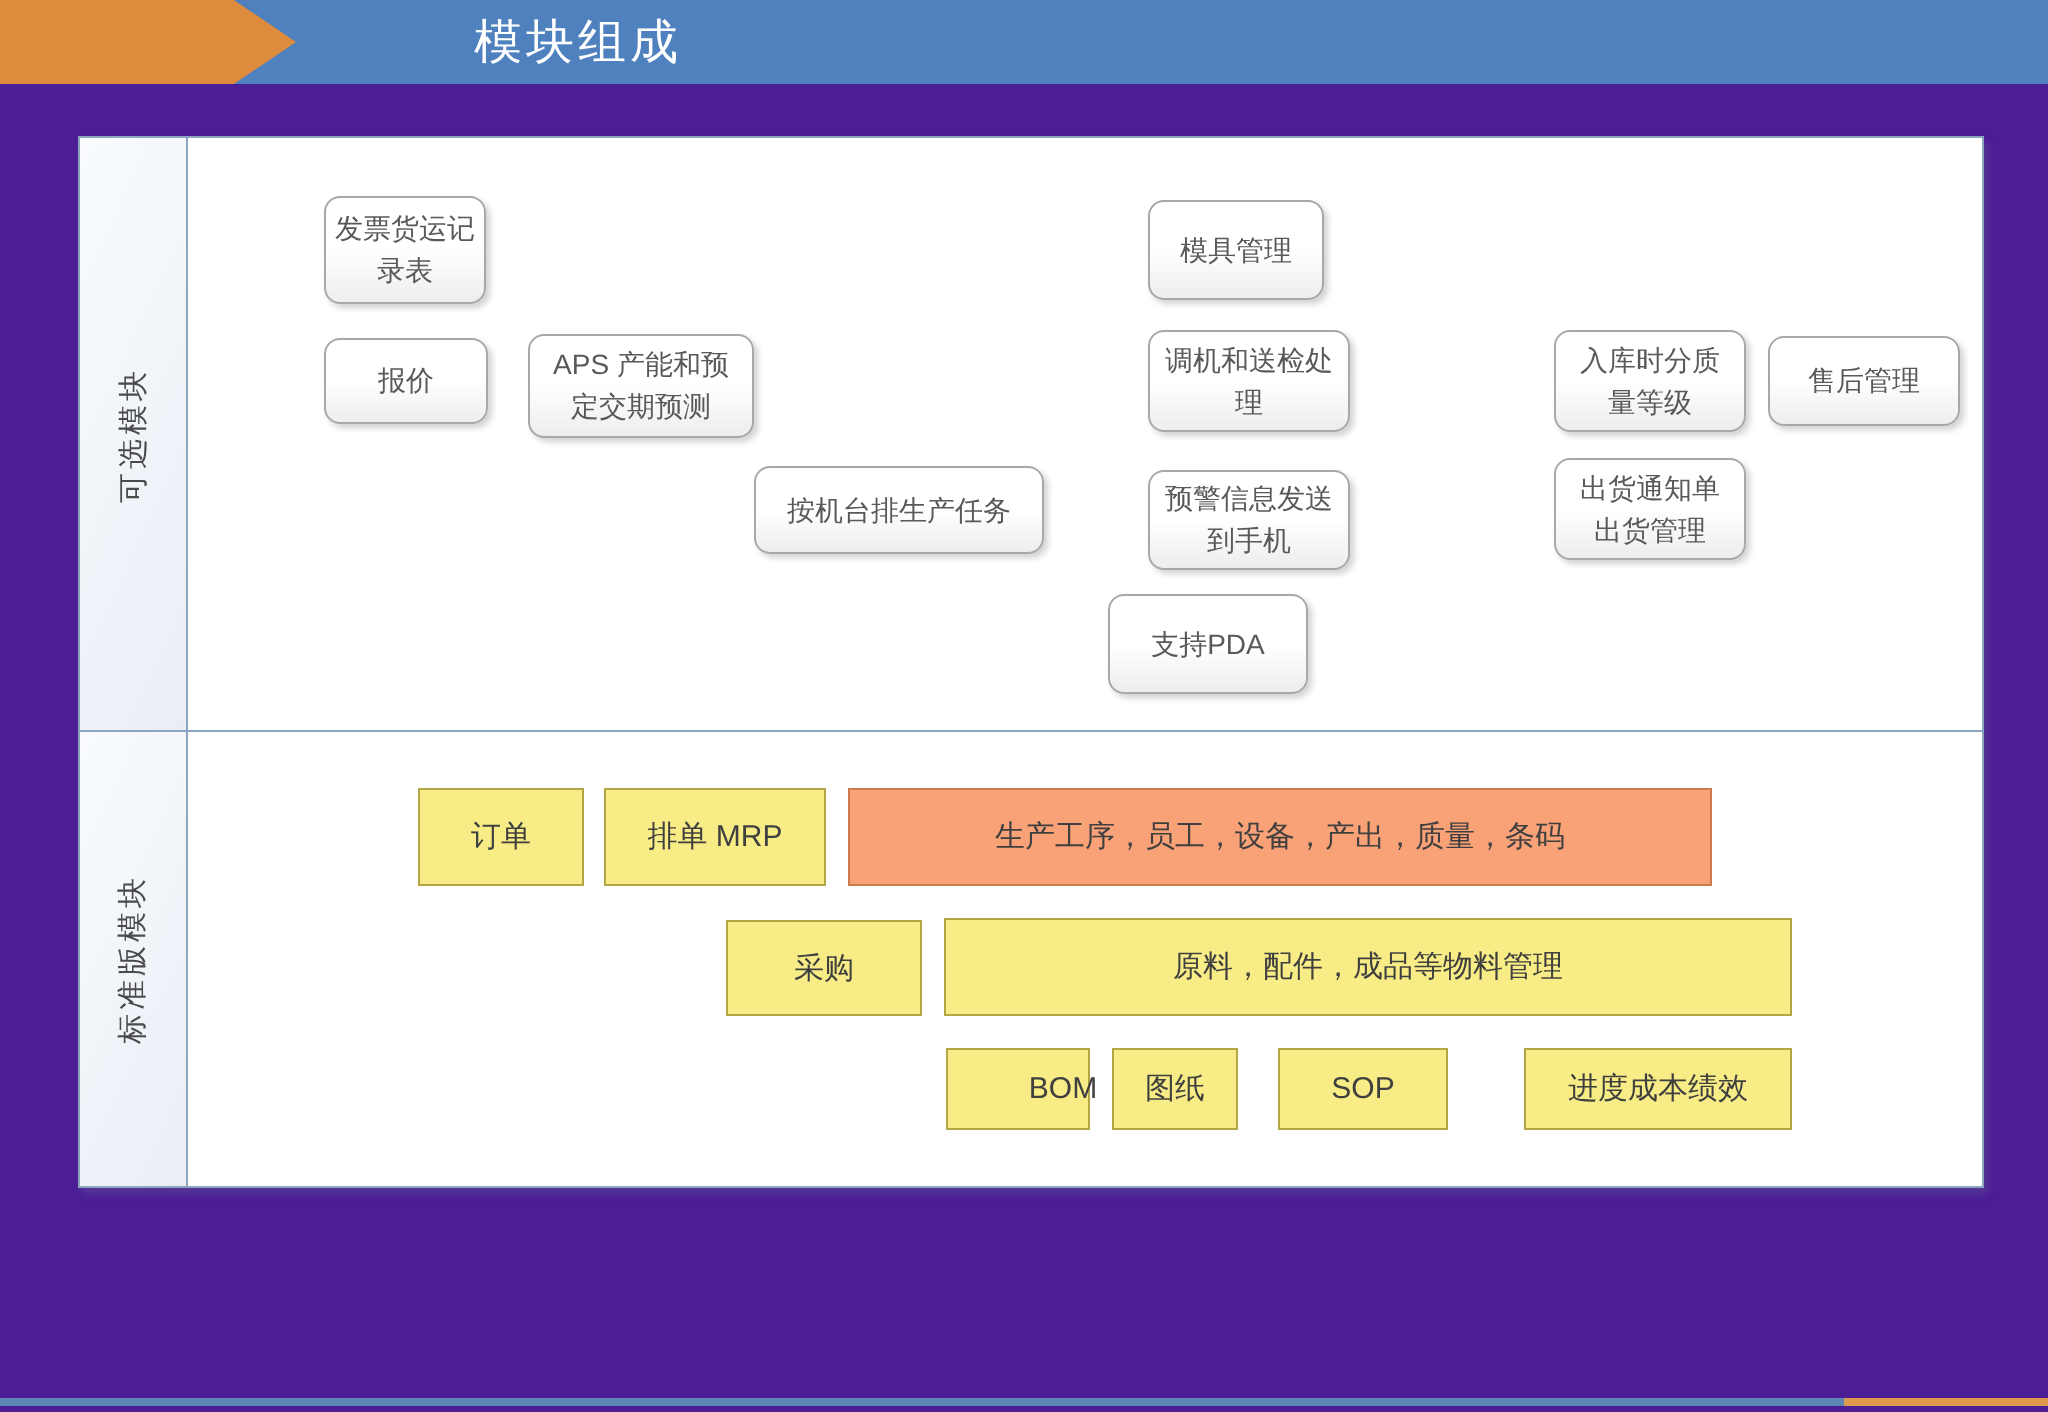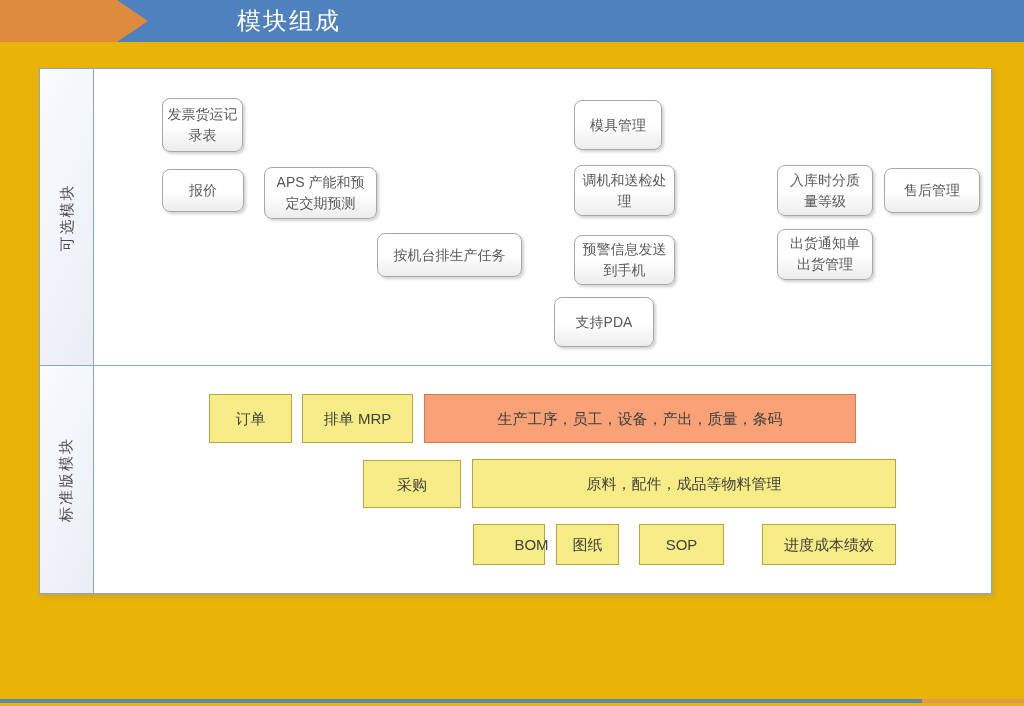"模块组成" .slide { background: #eab308 -> #4c1d95 }
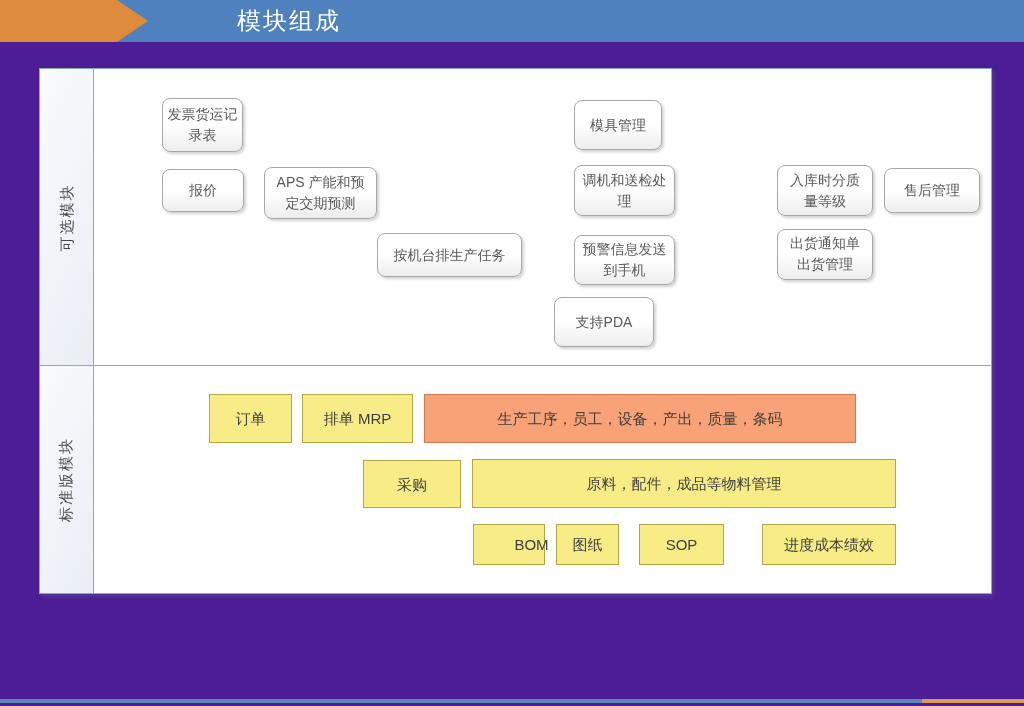"出货通知单" div.wbox { font-family: Liberation Mono, monospace -> none }
